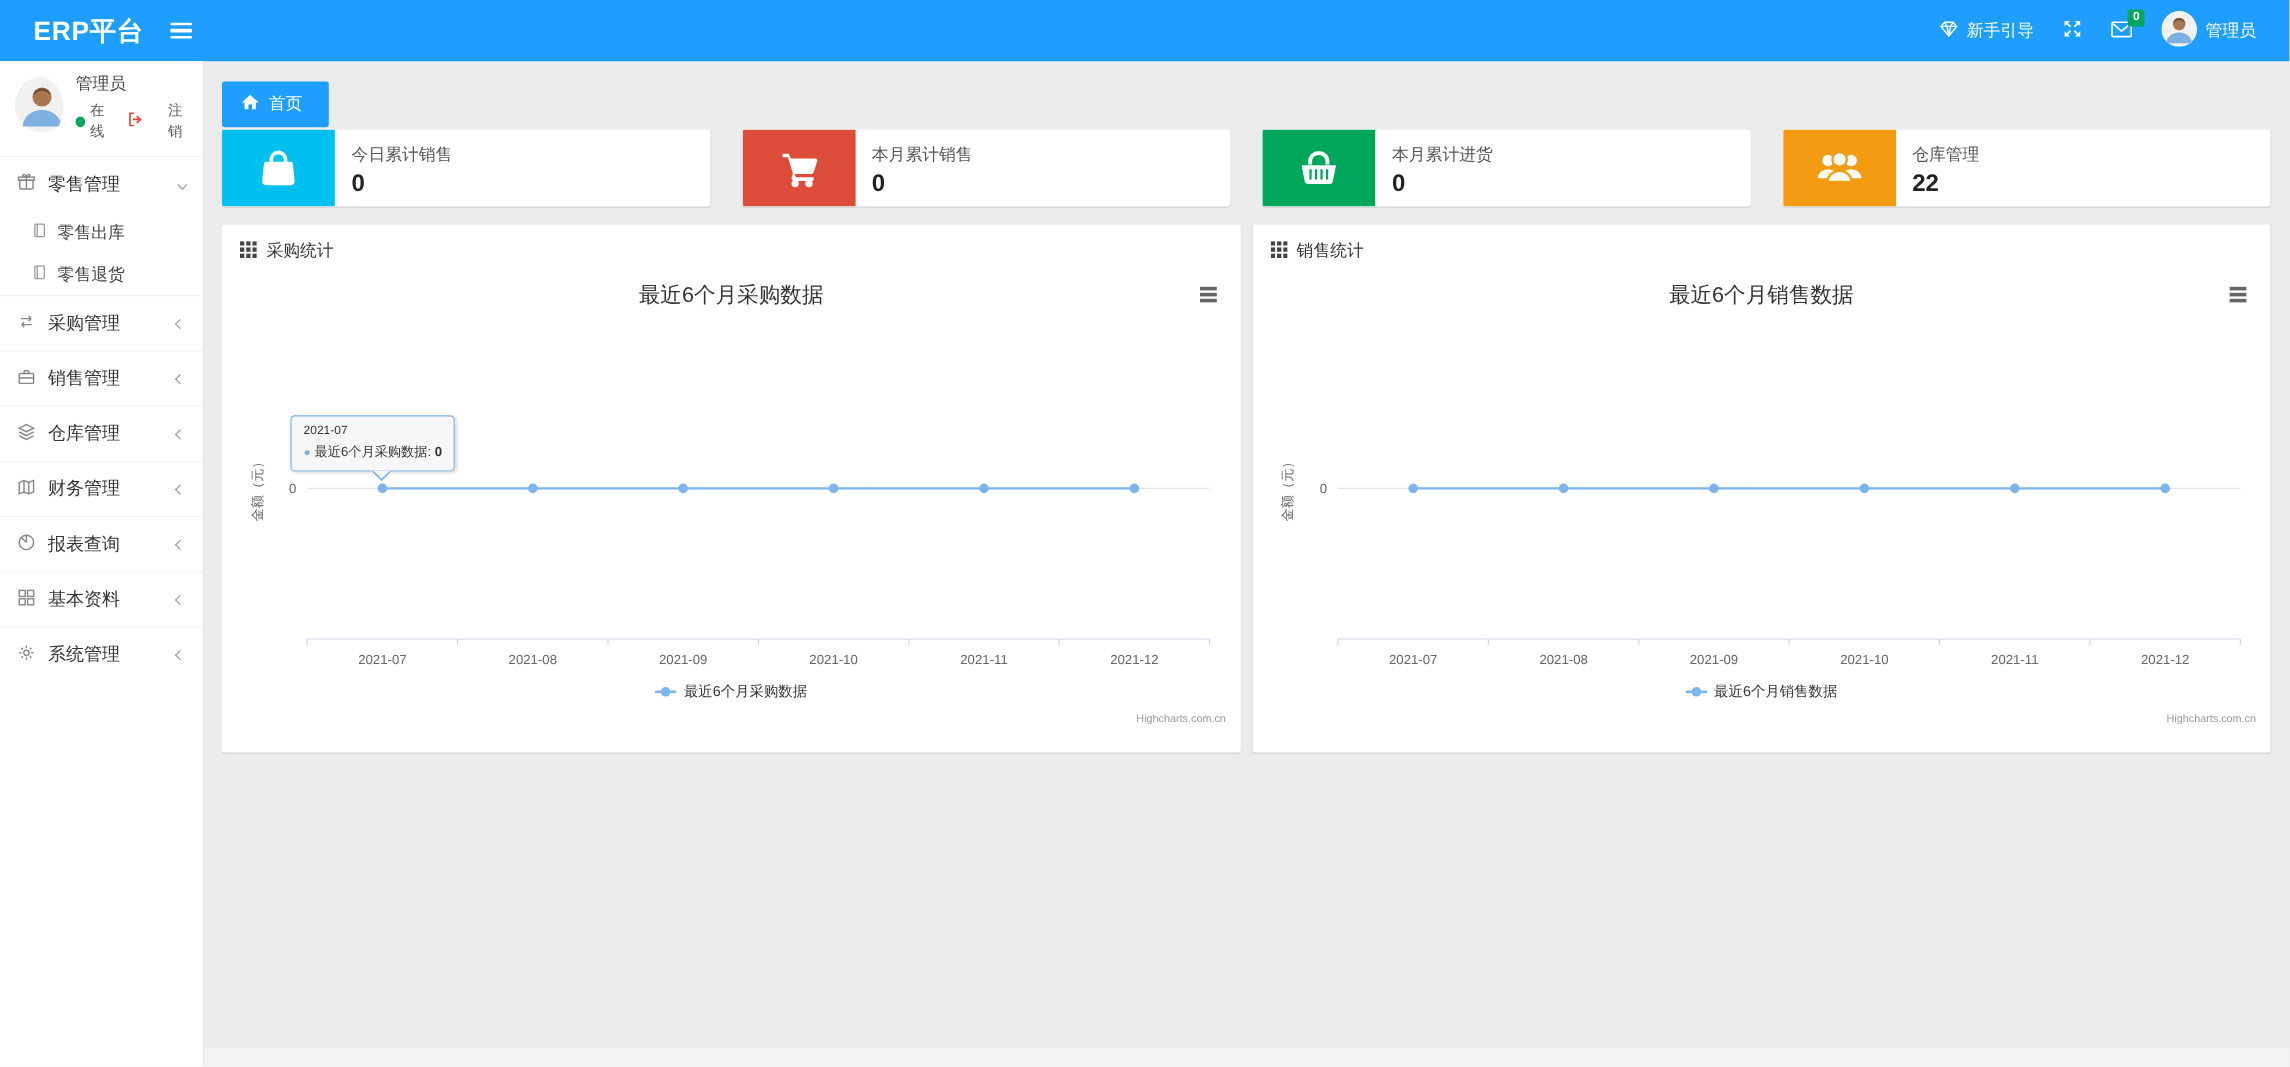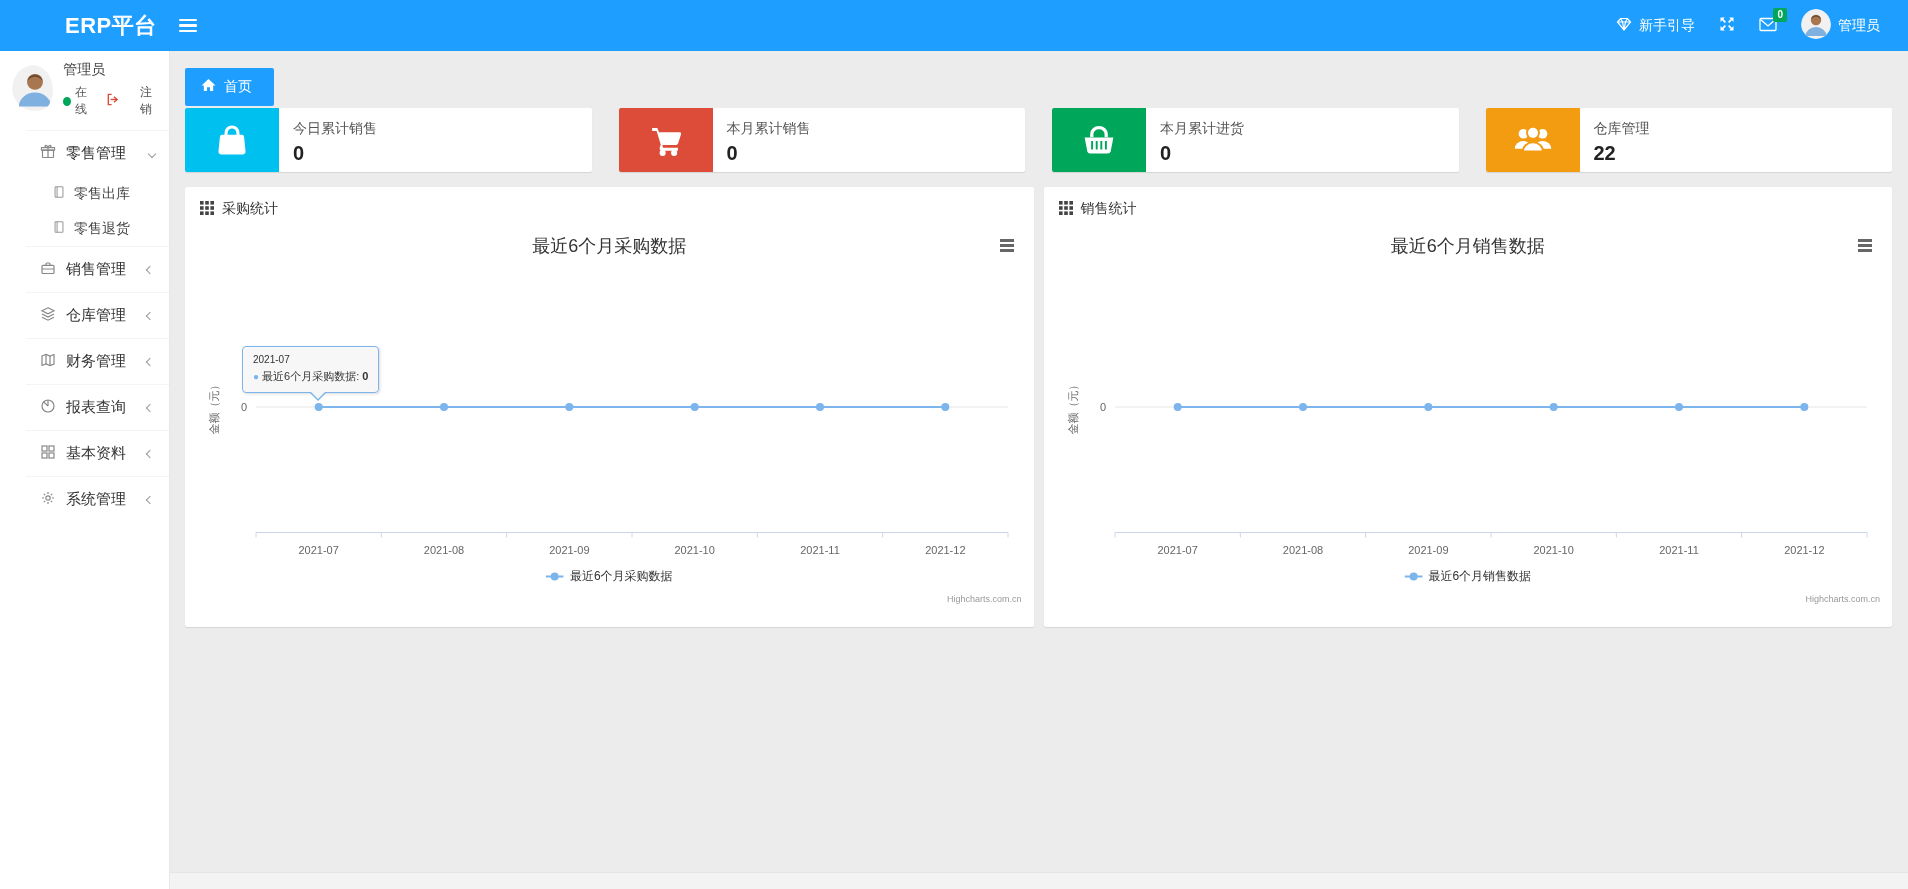"ERP平台" .brand { margin-left: 37px -> none }
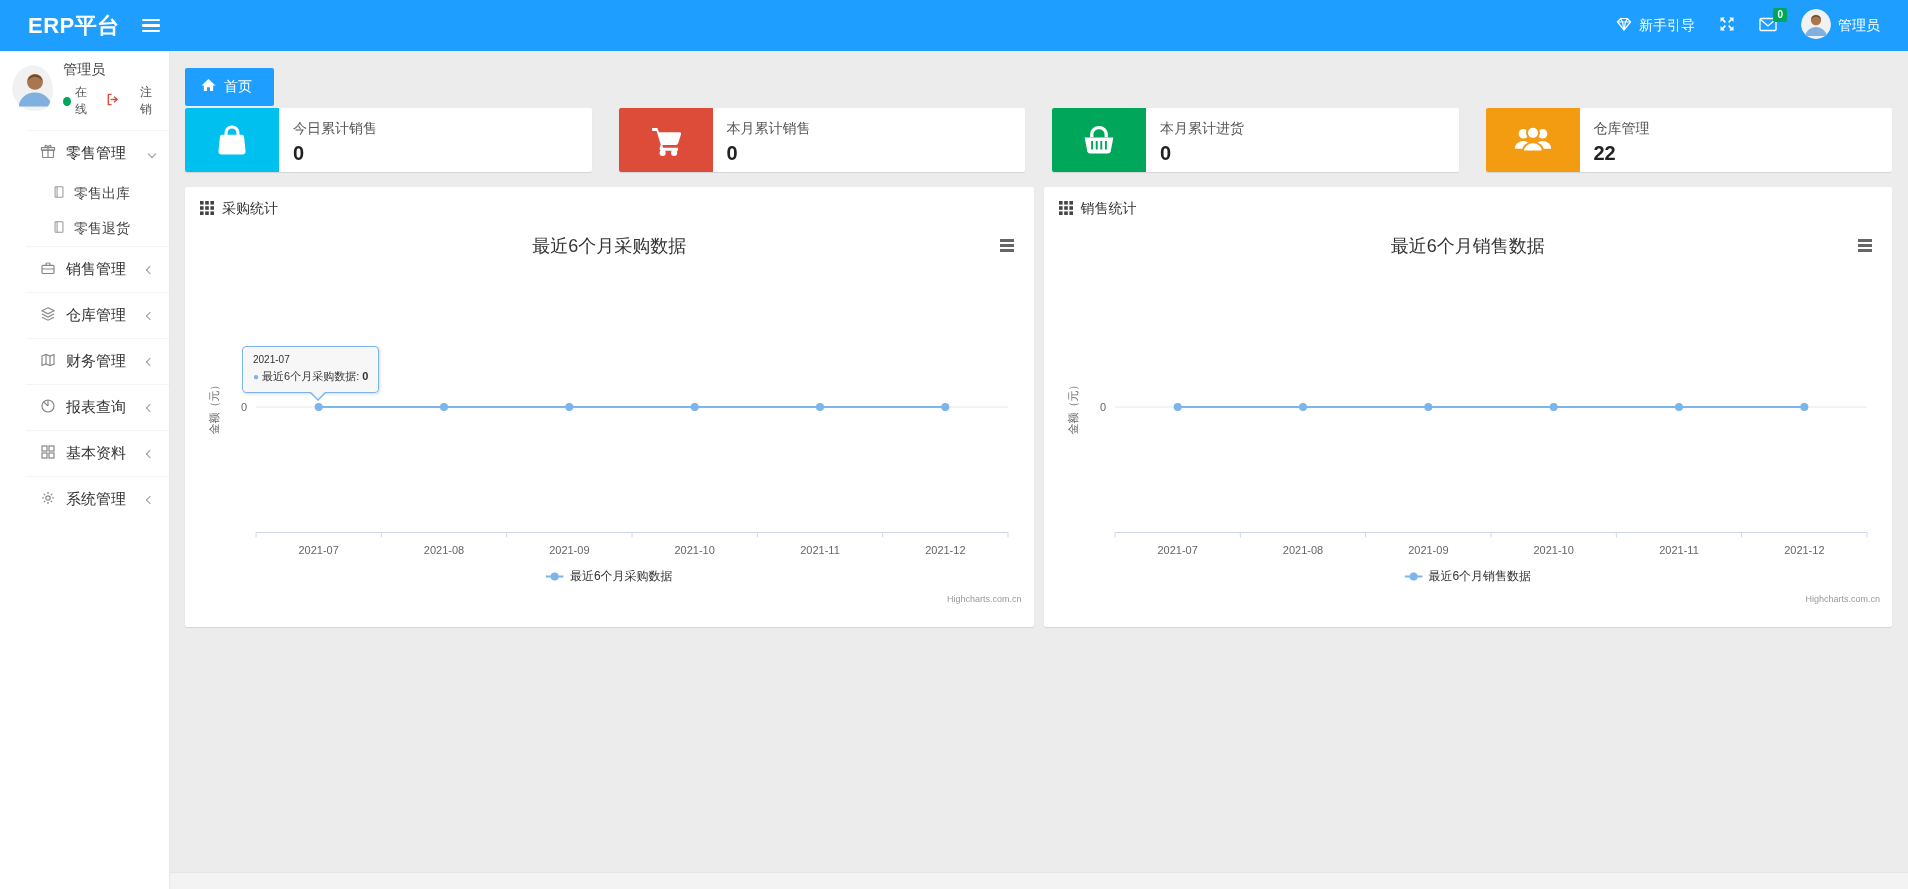"零售管理" .menu { padding-left: 26px -> none }
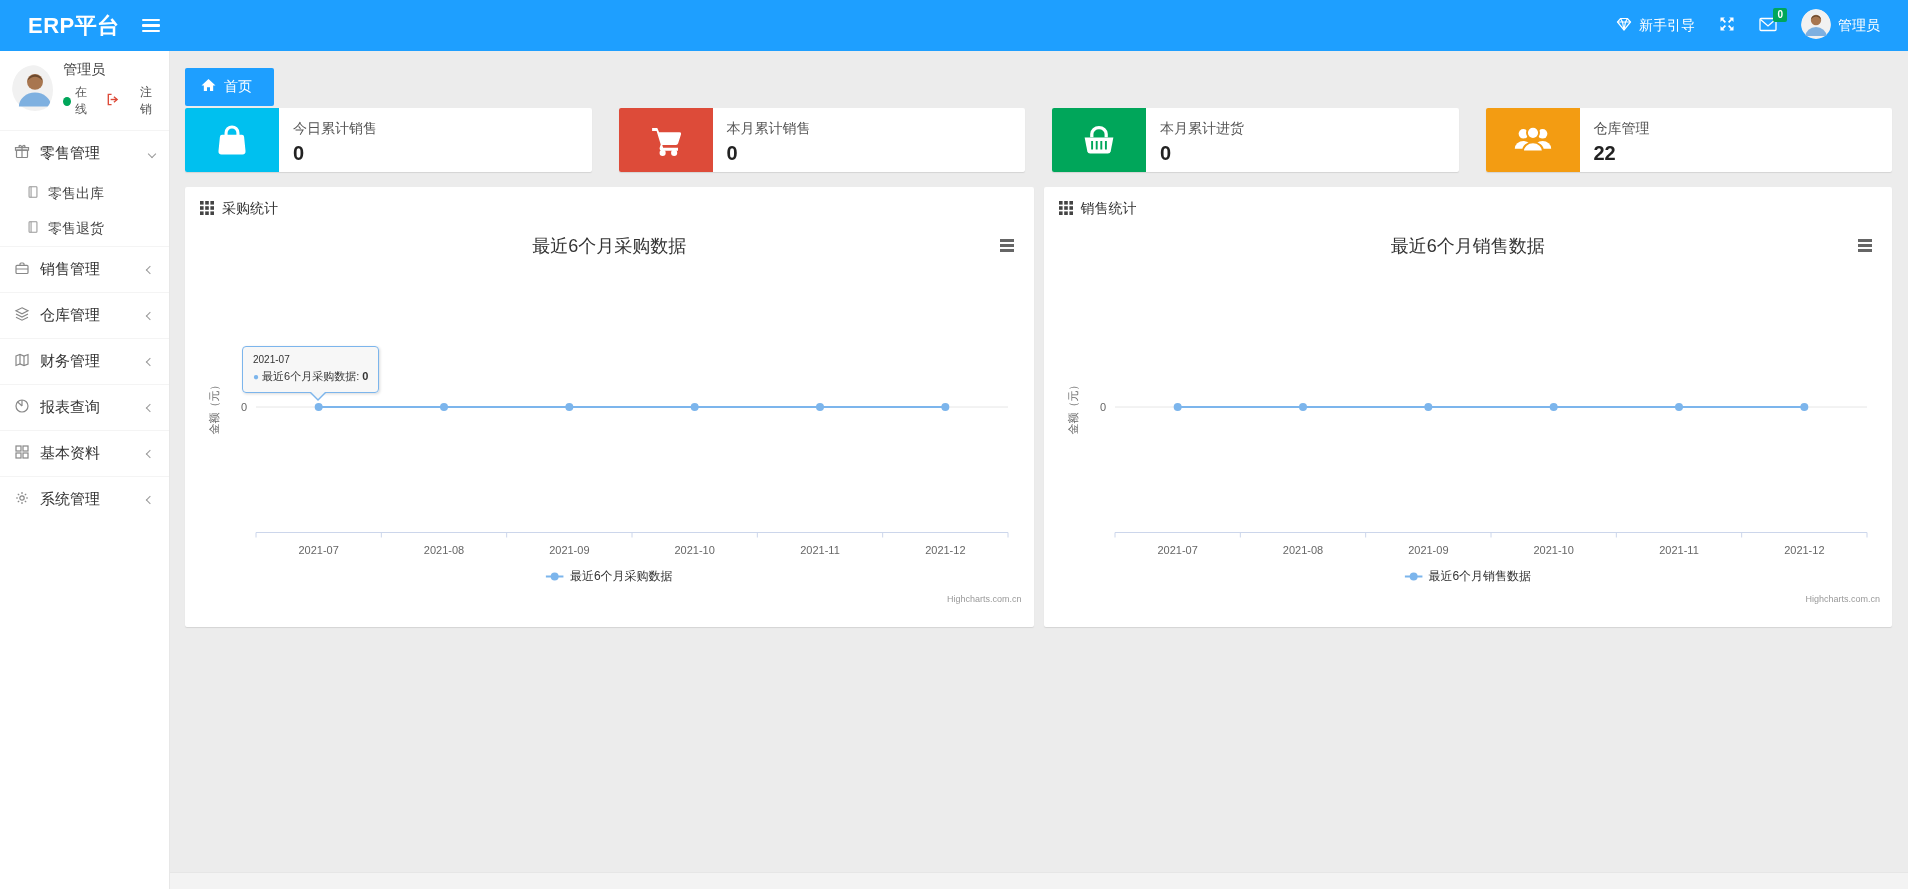"采购管理" li.menu-item { html: none -> <li> <span> <svg> <g> <path></path> <path></path> </g> </svg> </span> <span>采购管理</span> <span></span> </li> }
